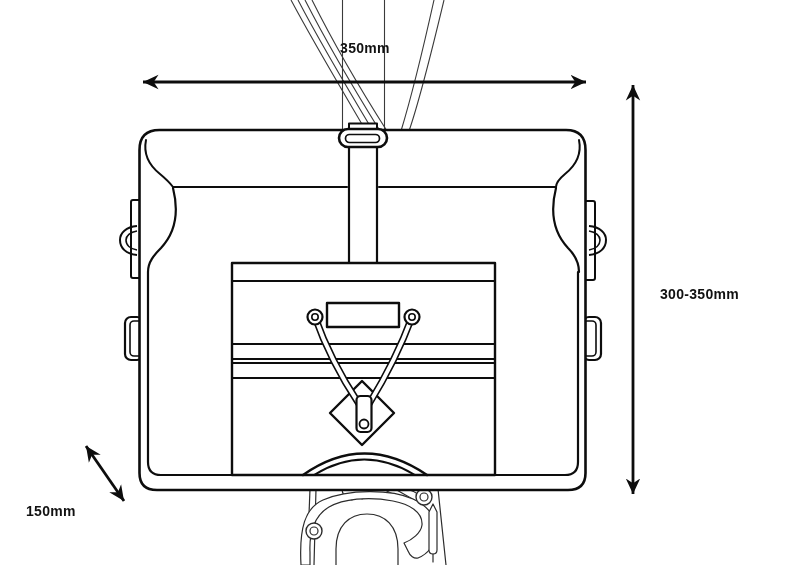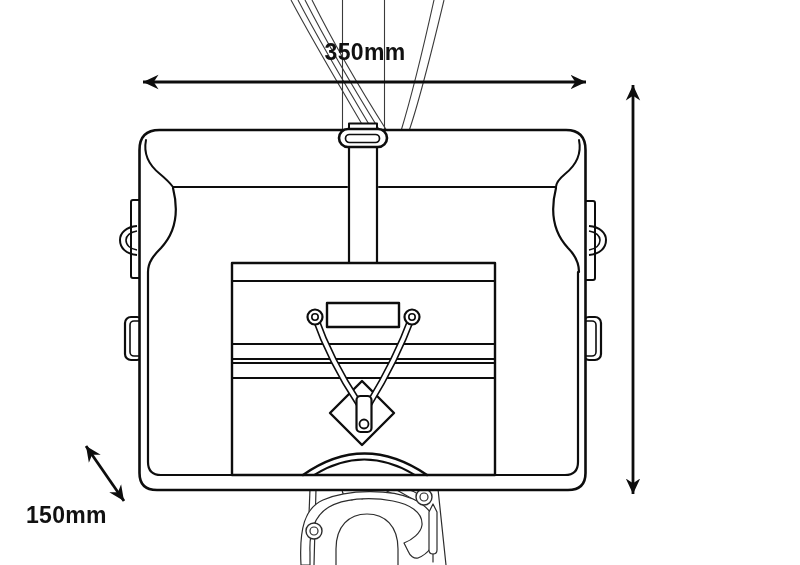"350mm" .dim-label { font-size: 23px -> 14px }
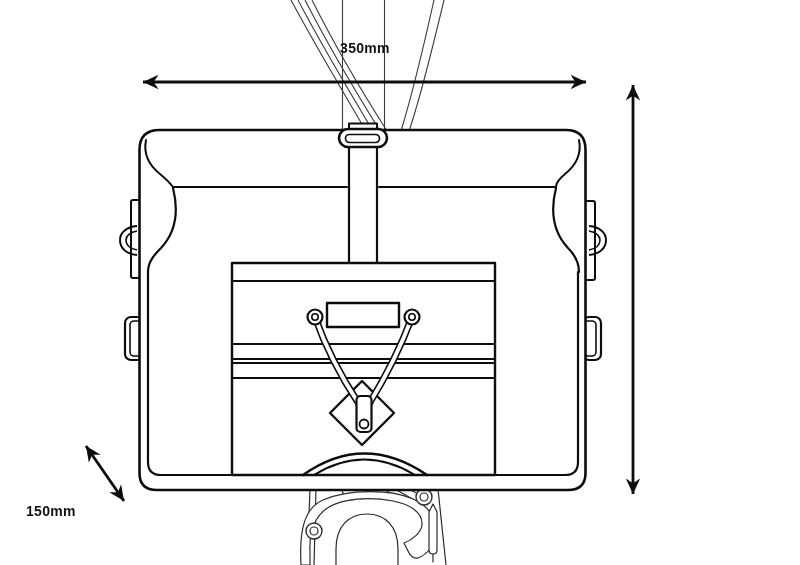"300-350mm" div.dim-label { html: none -> <div>300-350mm</div> }
